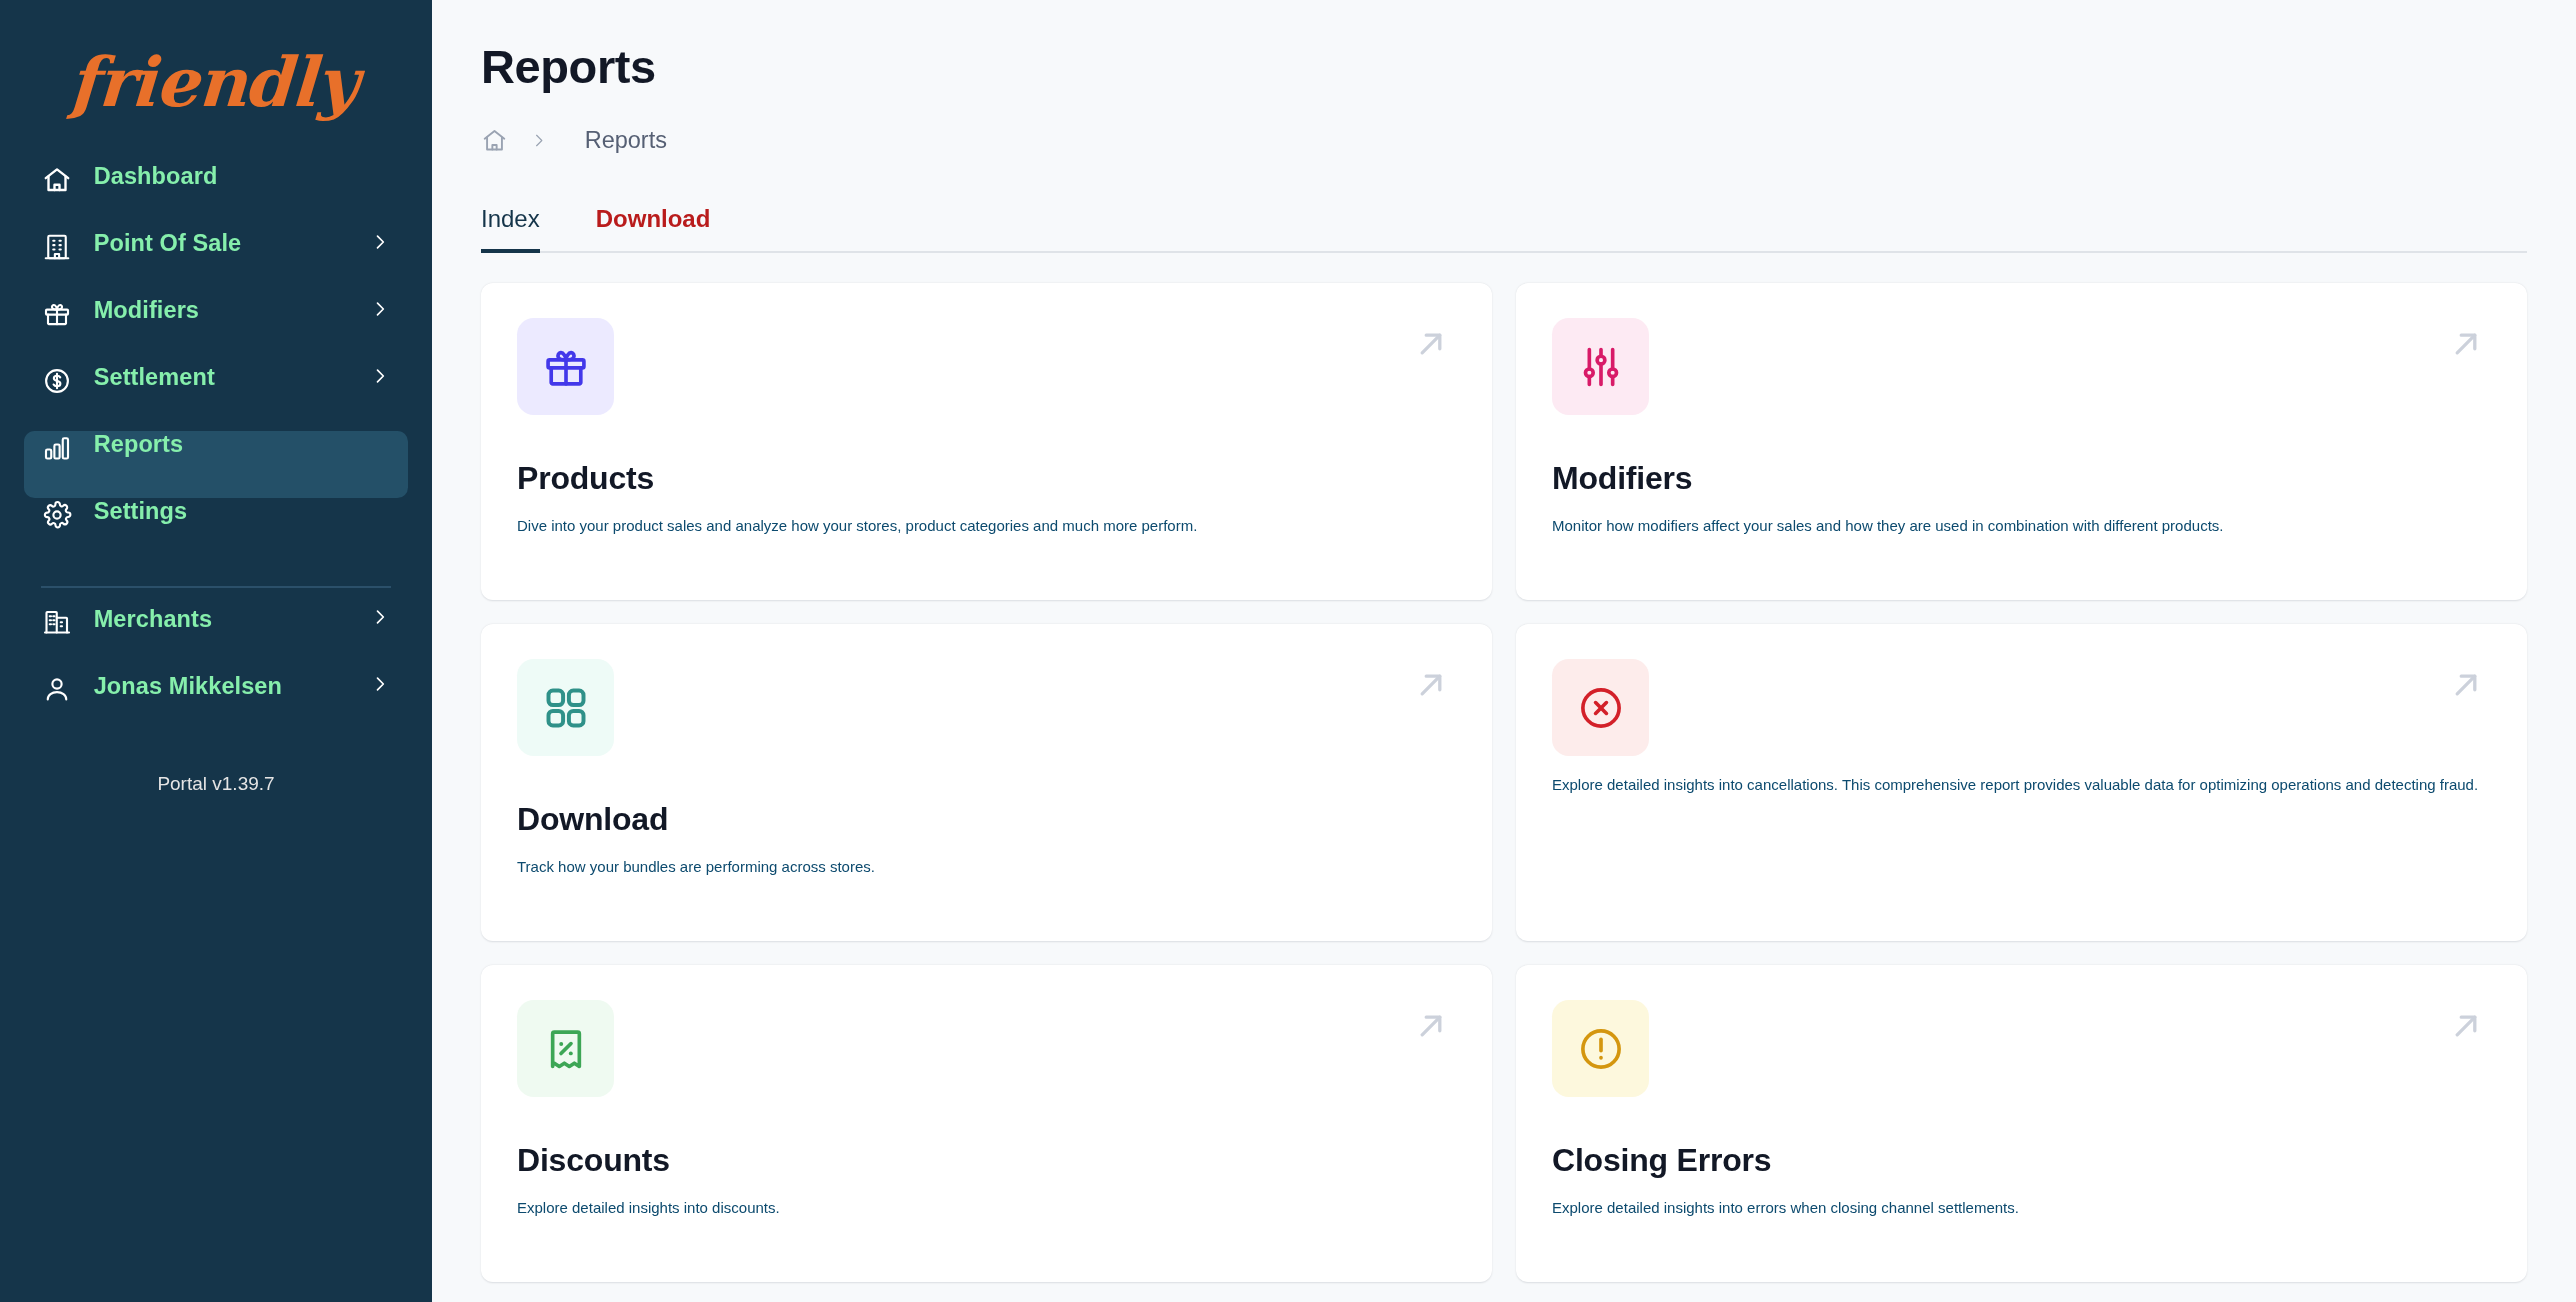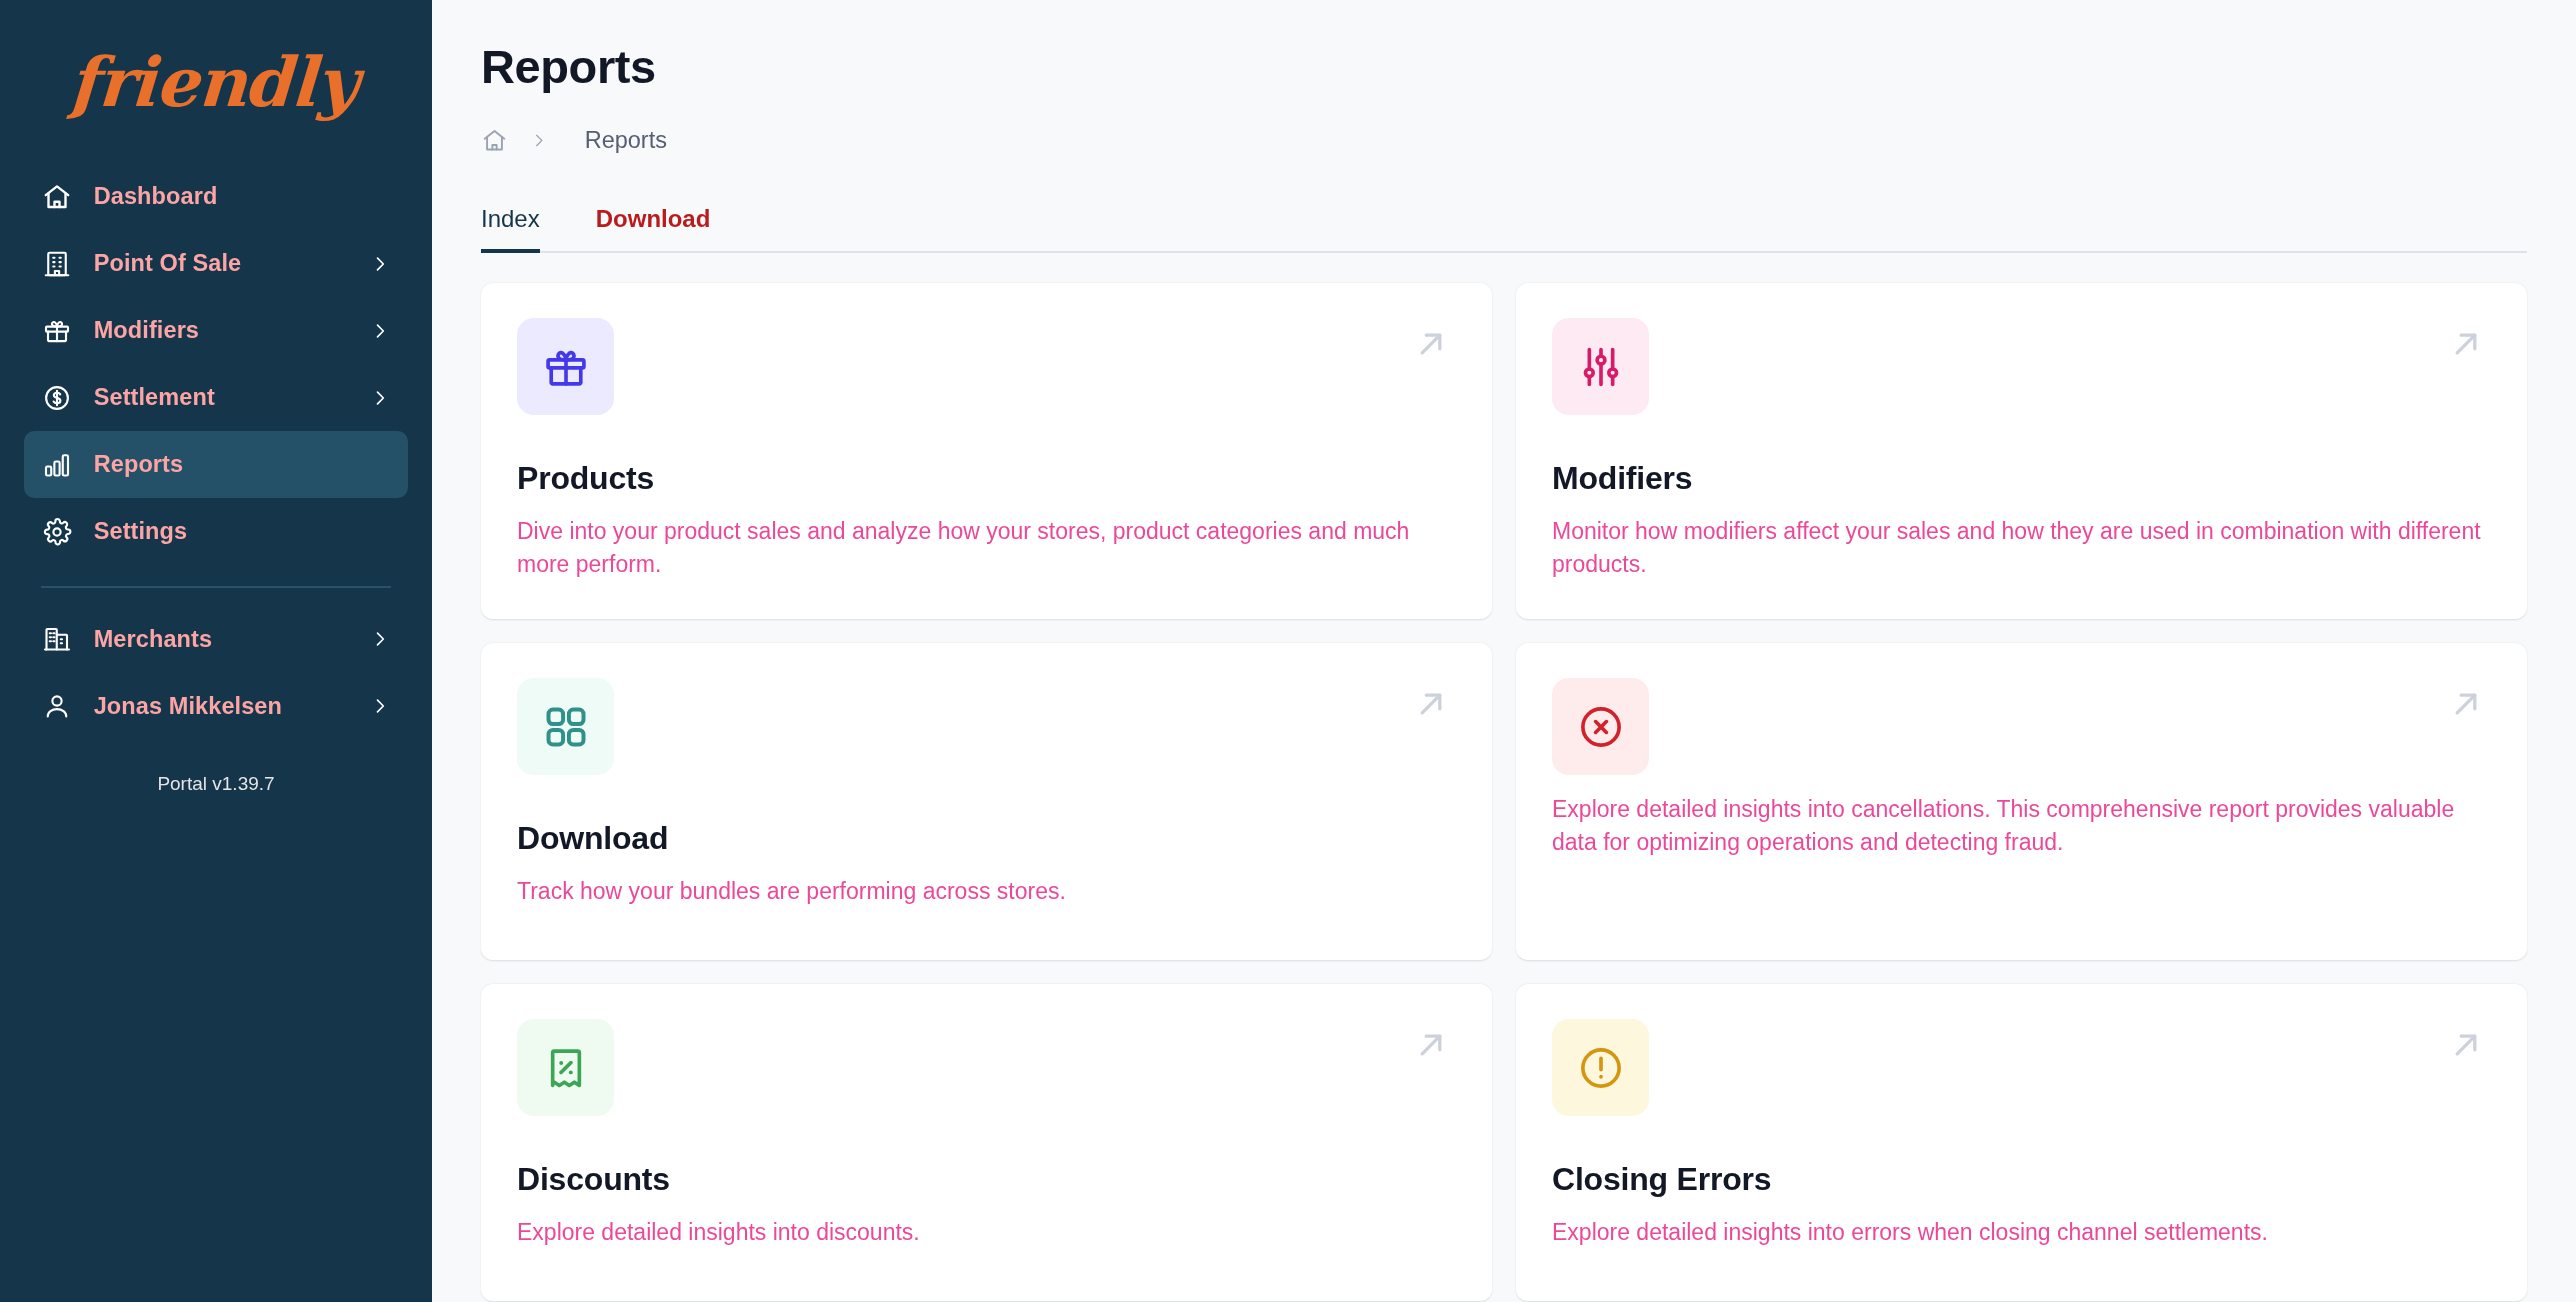"Dashboard" .nav-item { align-items: center -> flex-start; color: #fca5a5 -> #86efac }
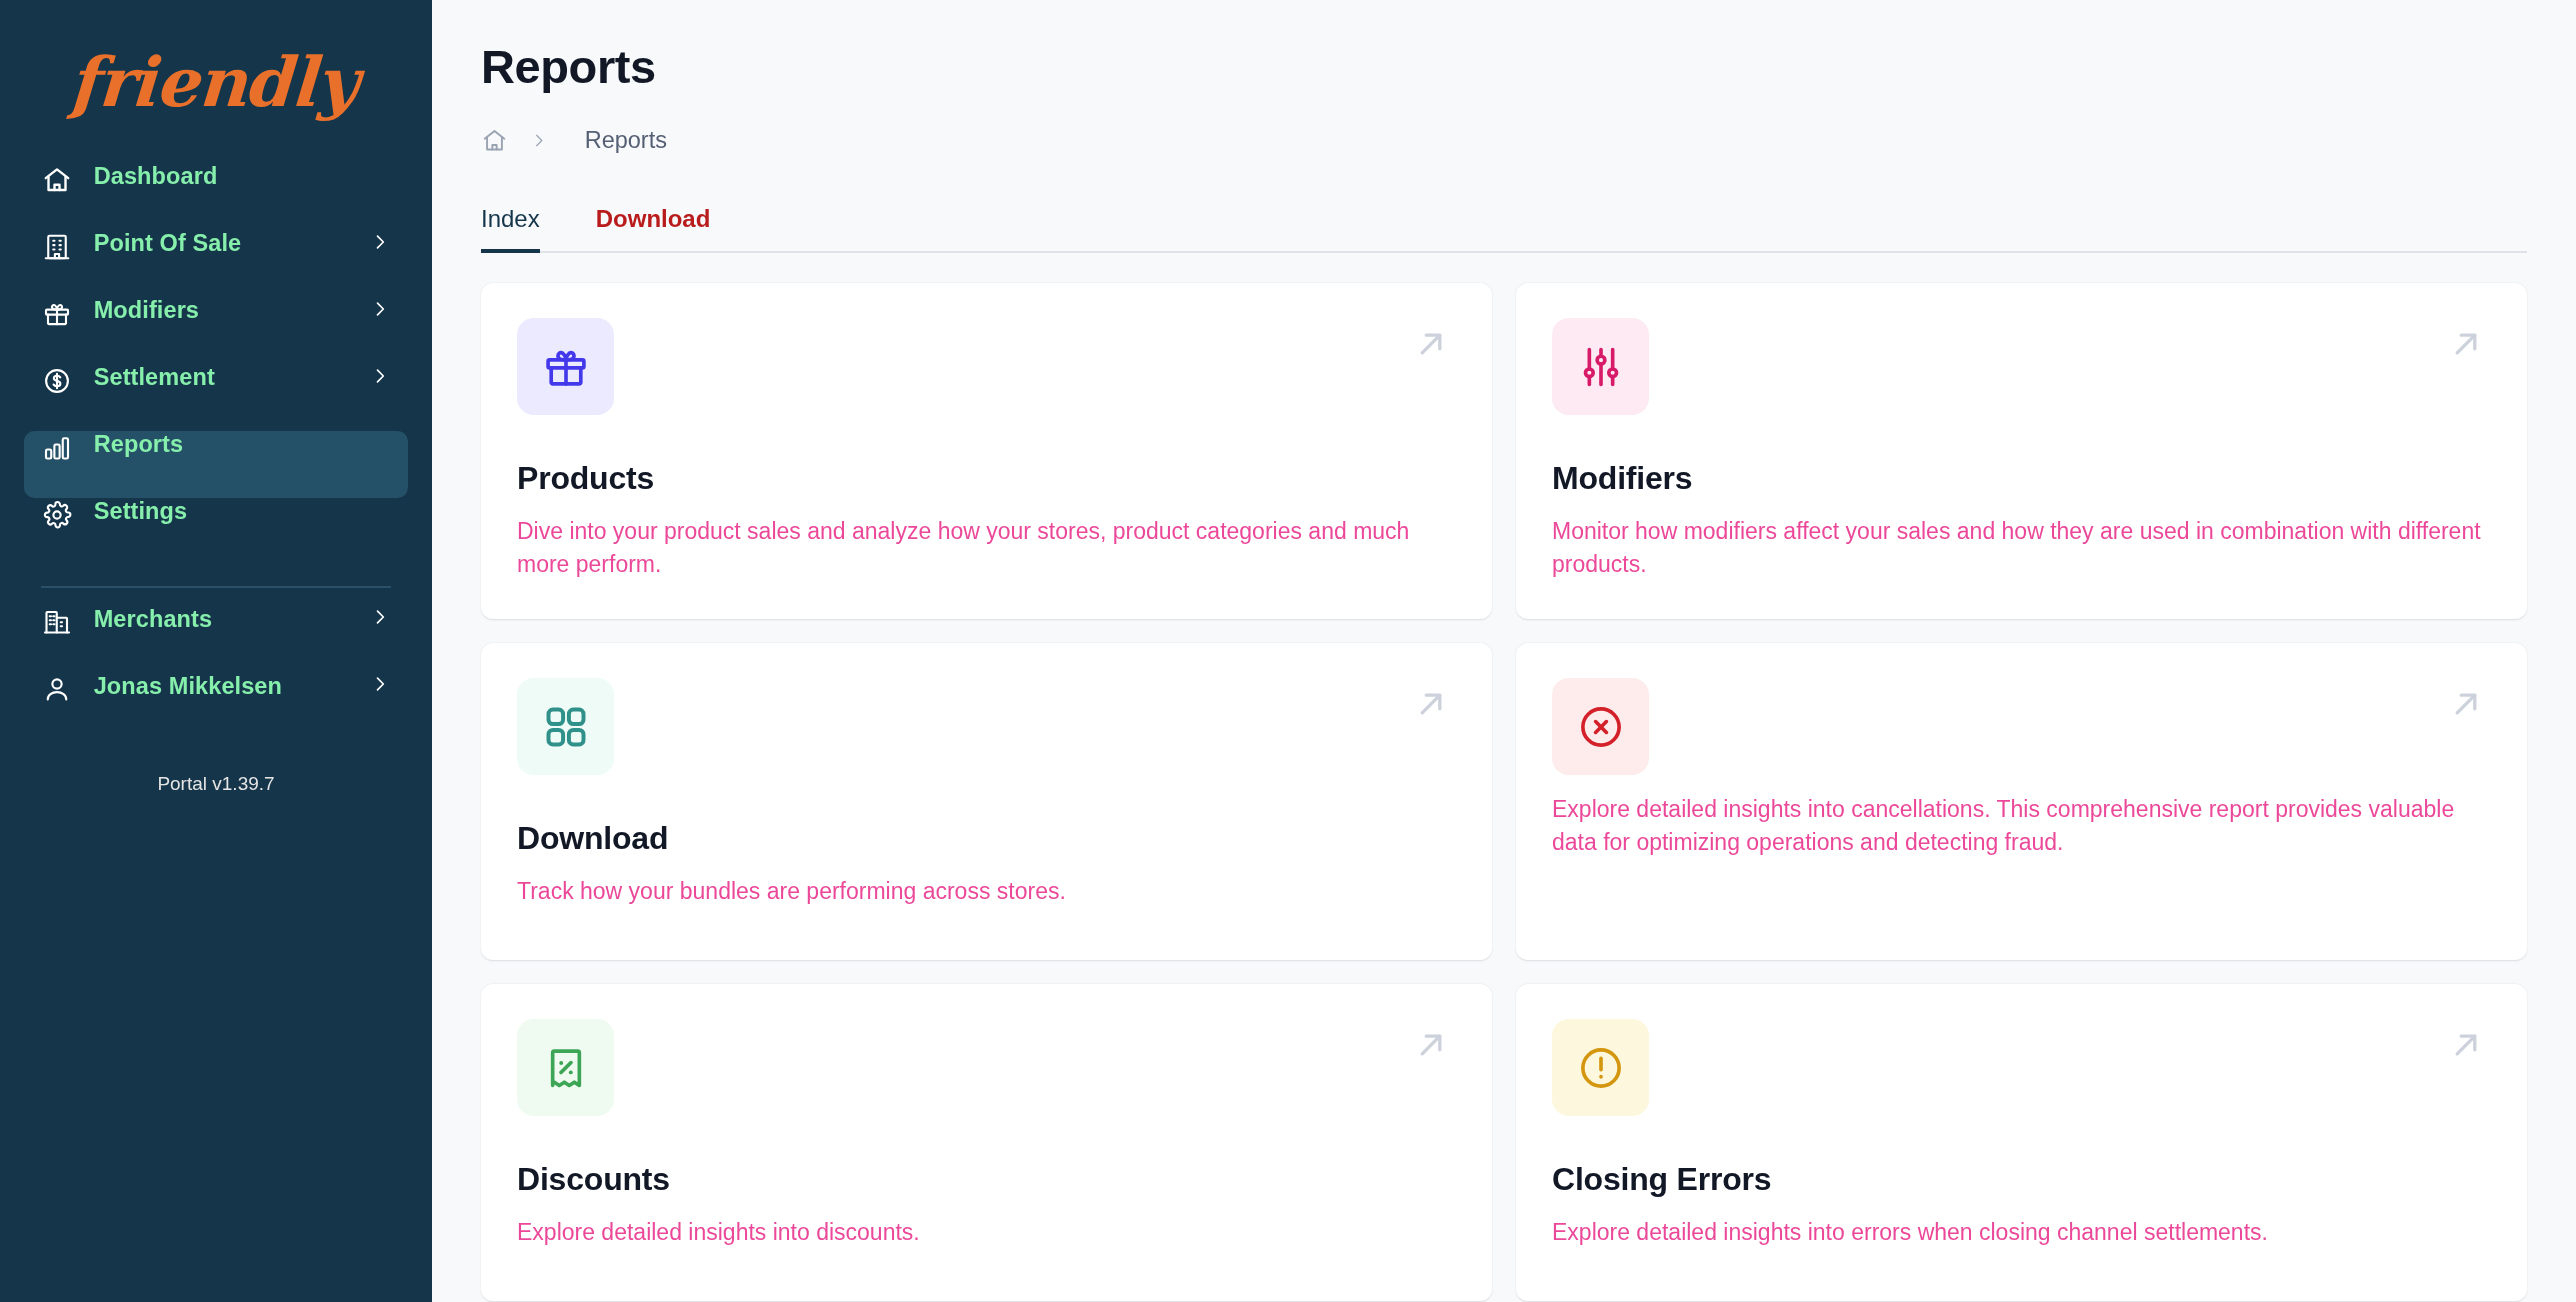"Dive into your product sales" .card-desc { color: #ec4899 -> #0c4a6e; font-size: 23px -> 15px }
